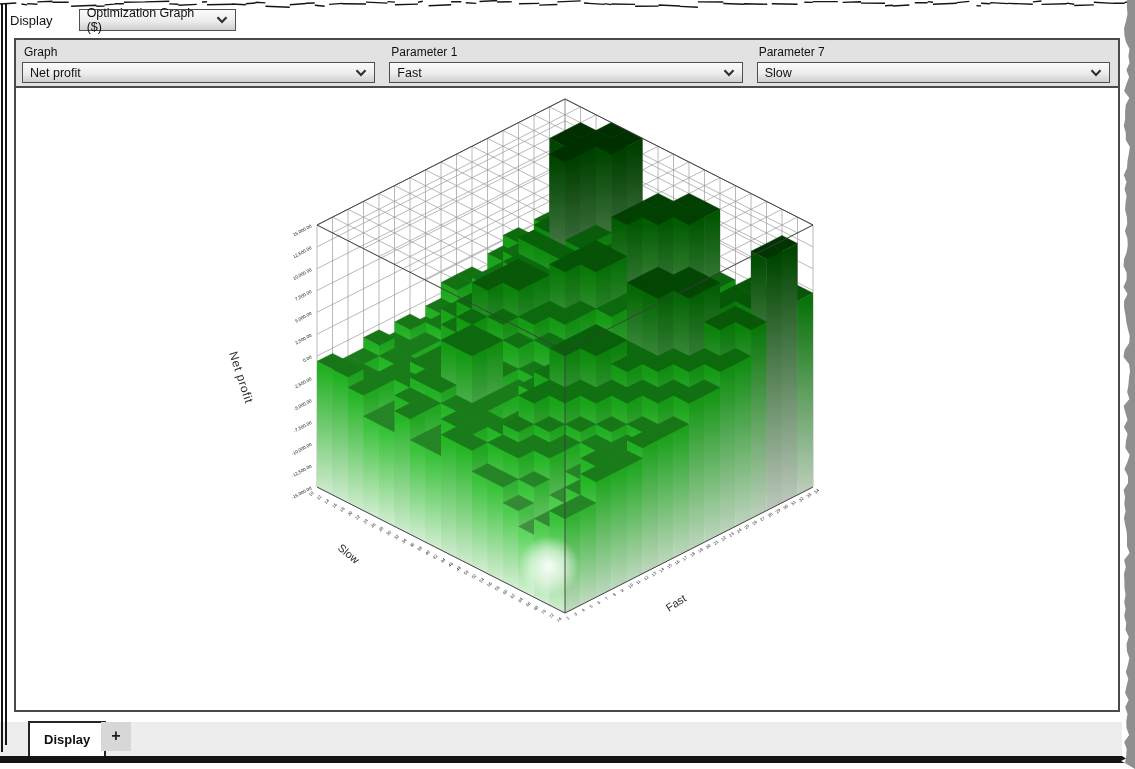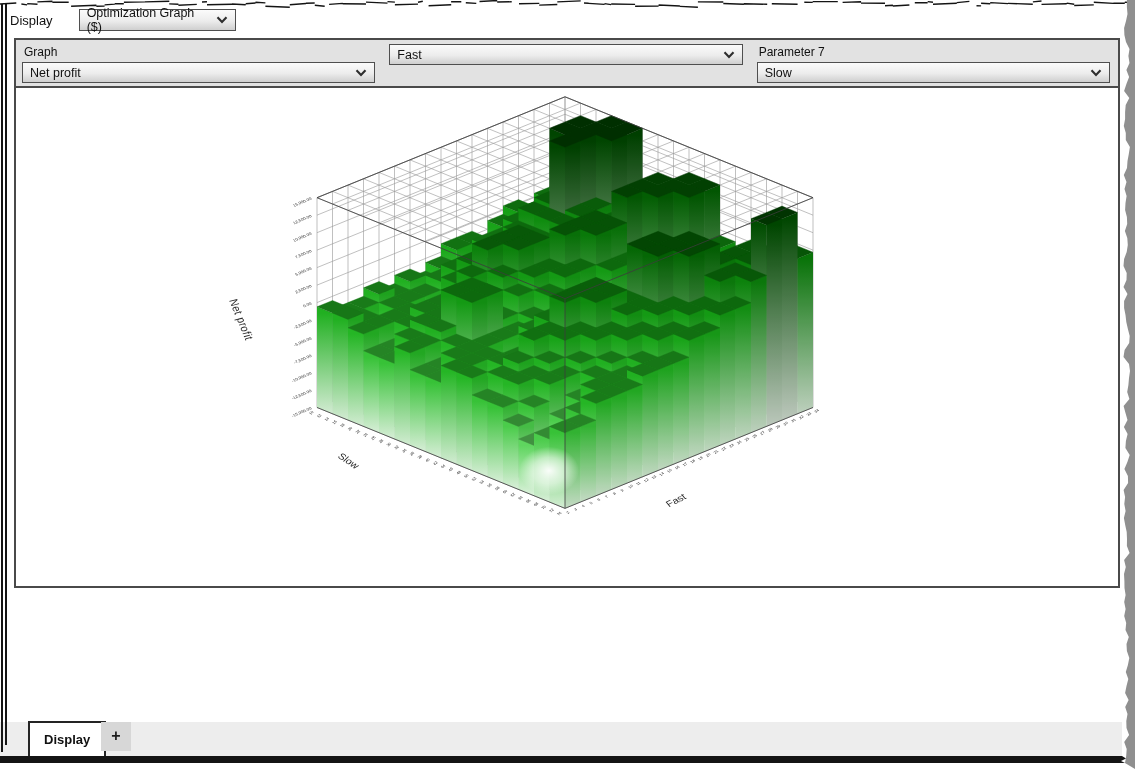"Graph" .panel { height: 550px -> 674px }
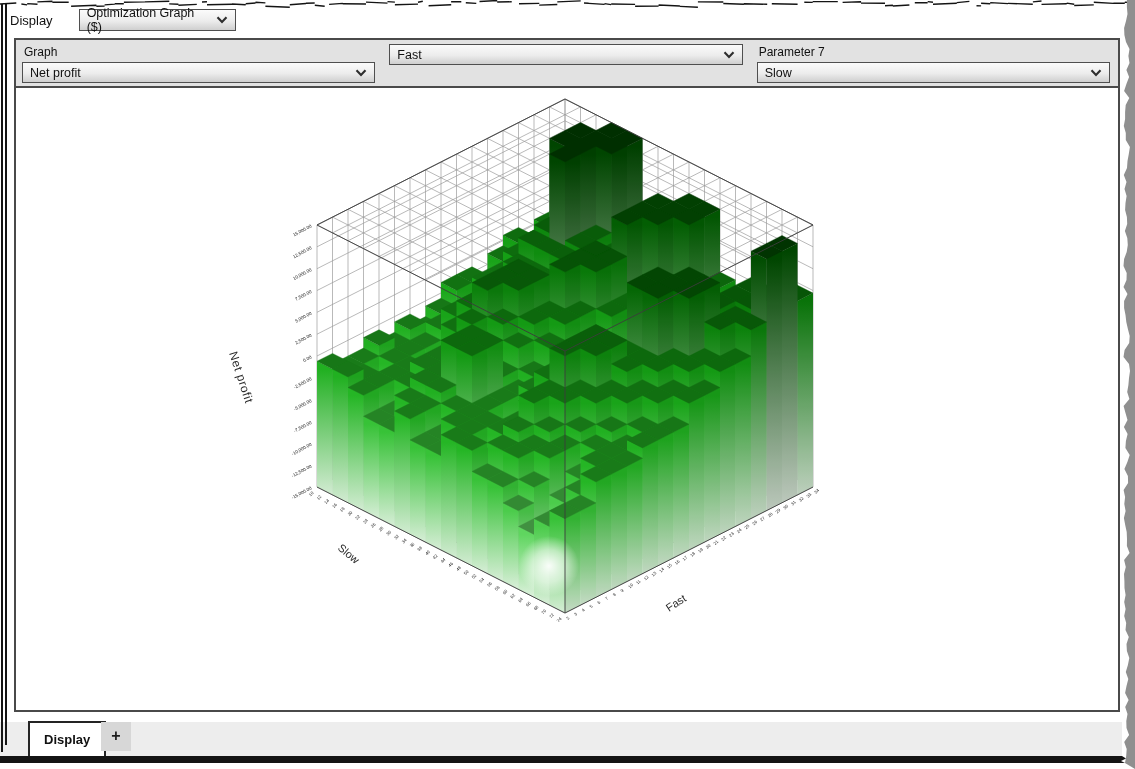"Parameter 1" span.tlabel { html: none -> <span>Parameter 1</span> }
